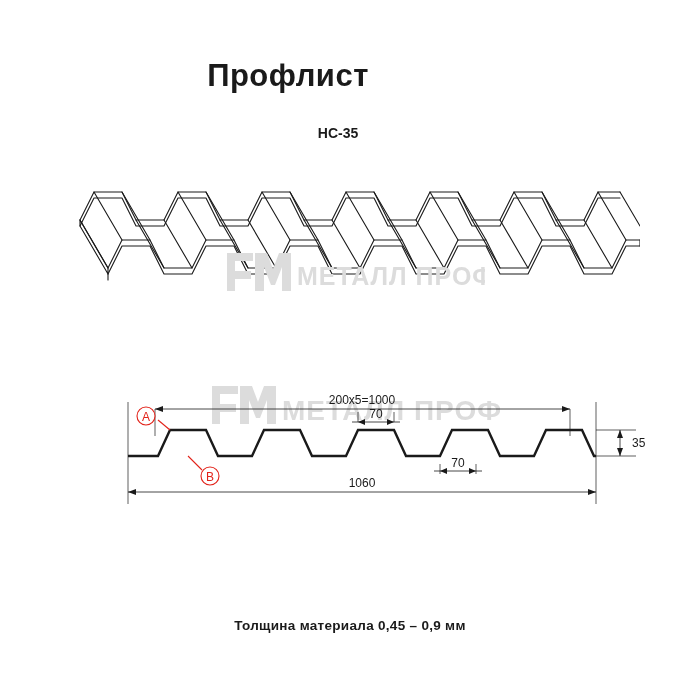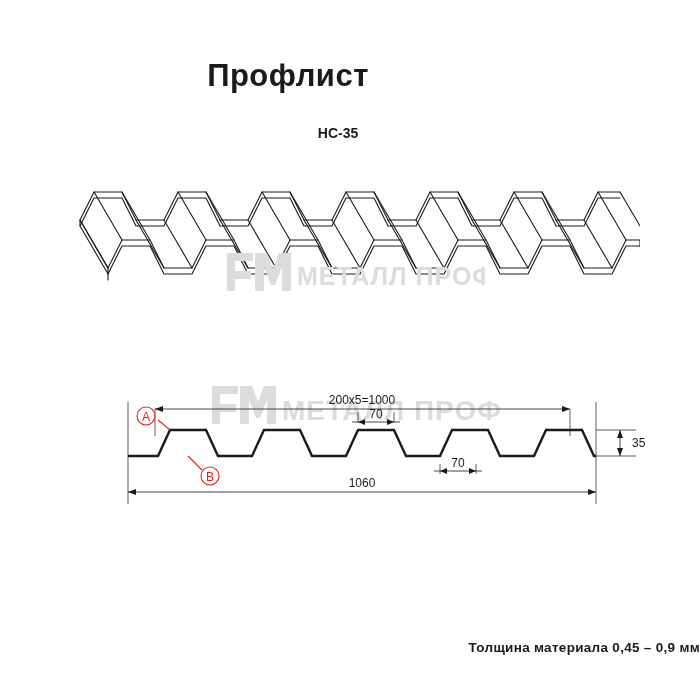"Толщина материала 0,45 – 0,9" .footer-note { text-align: right -> center; top: 640px -> 618px }
